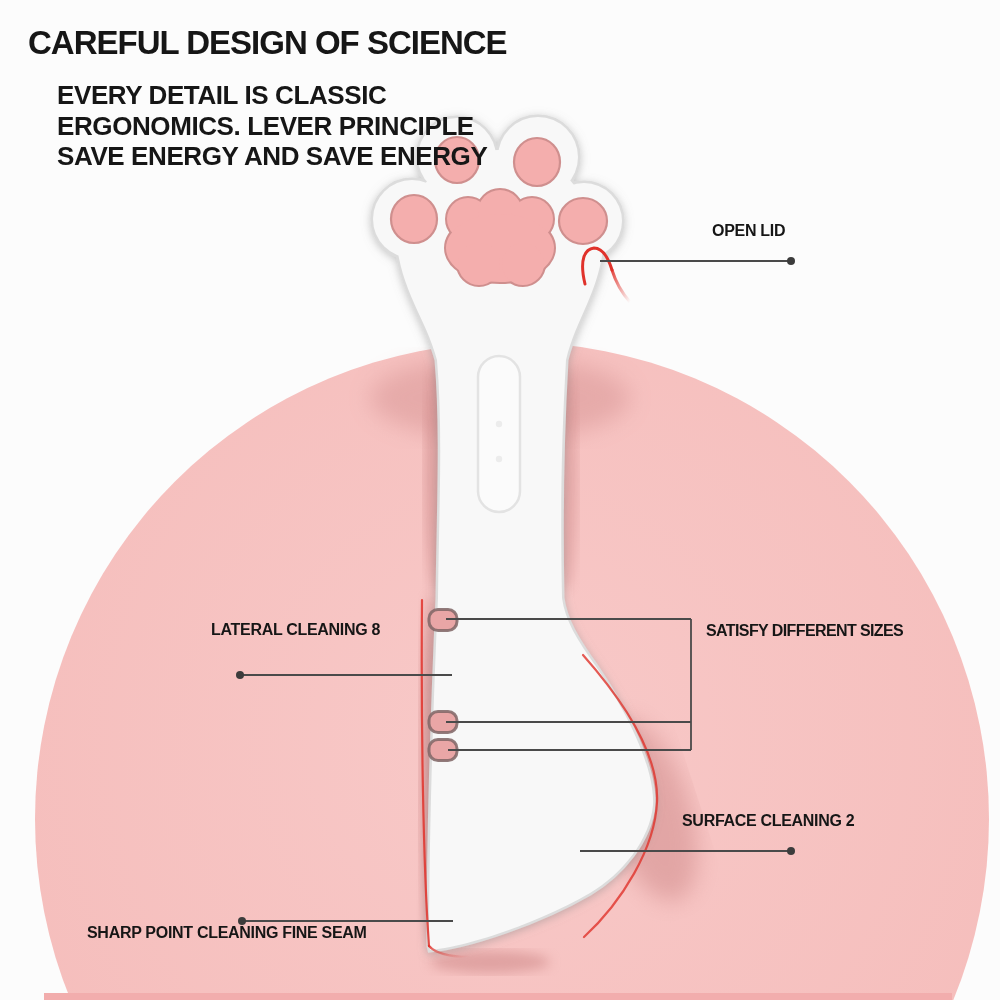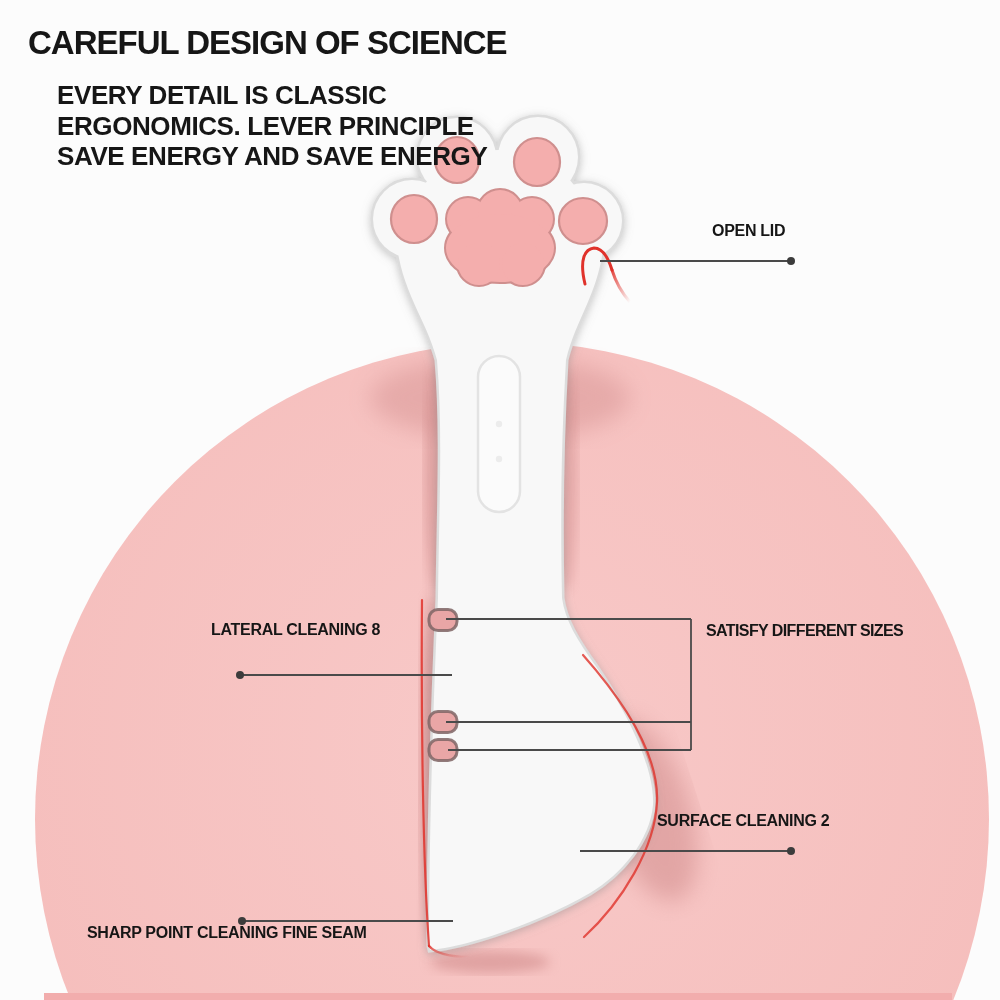"SURFACE CLEANING 2" .cl-surface { left: 657px -> 682px }
